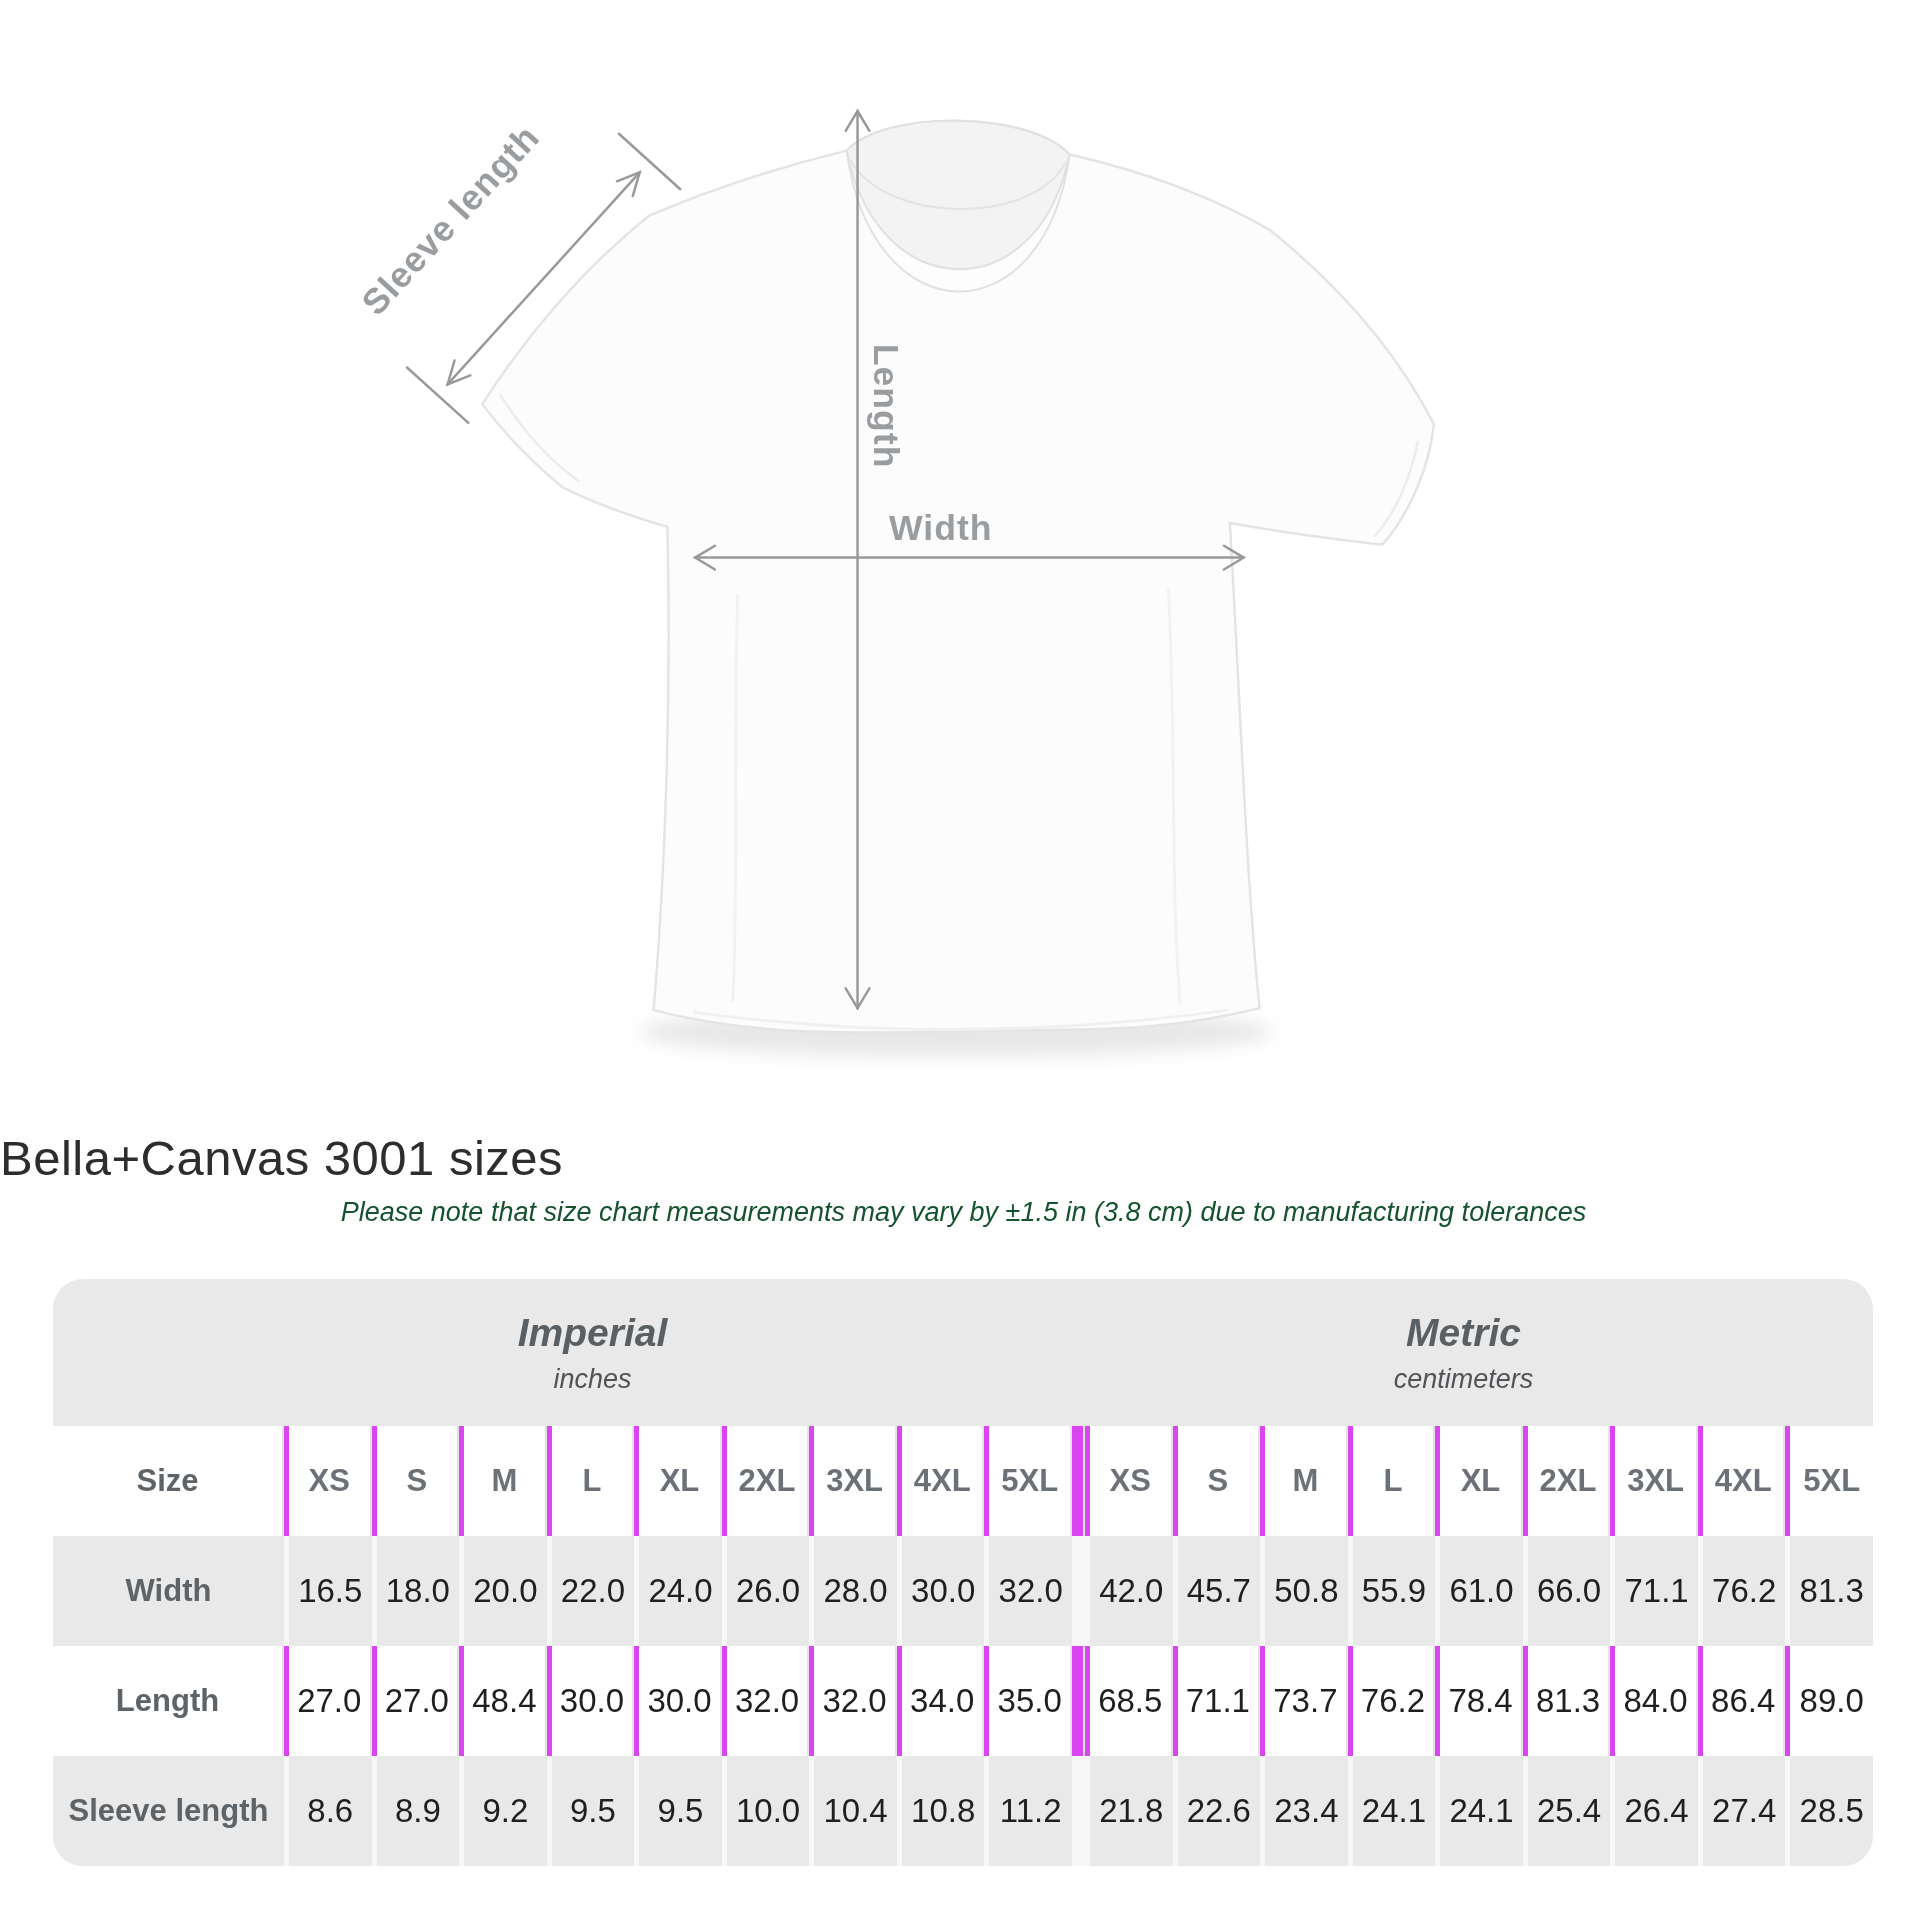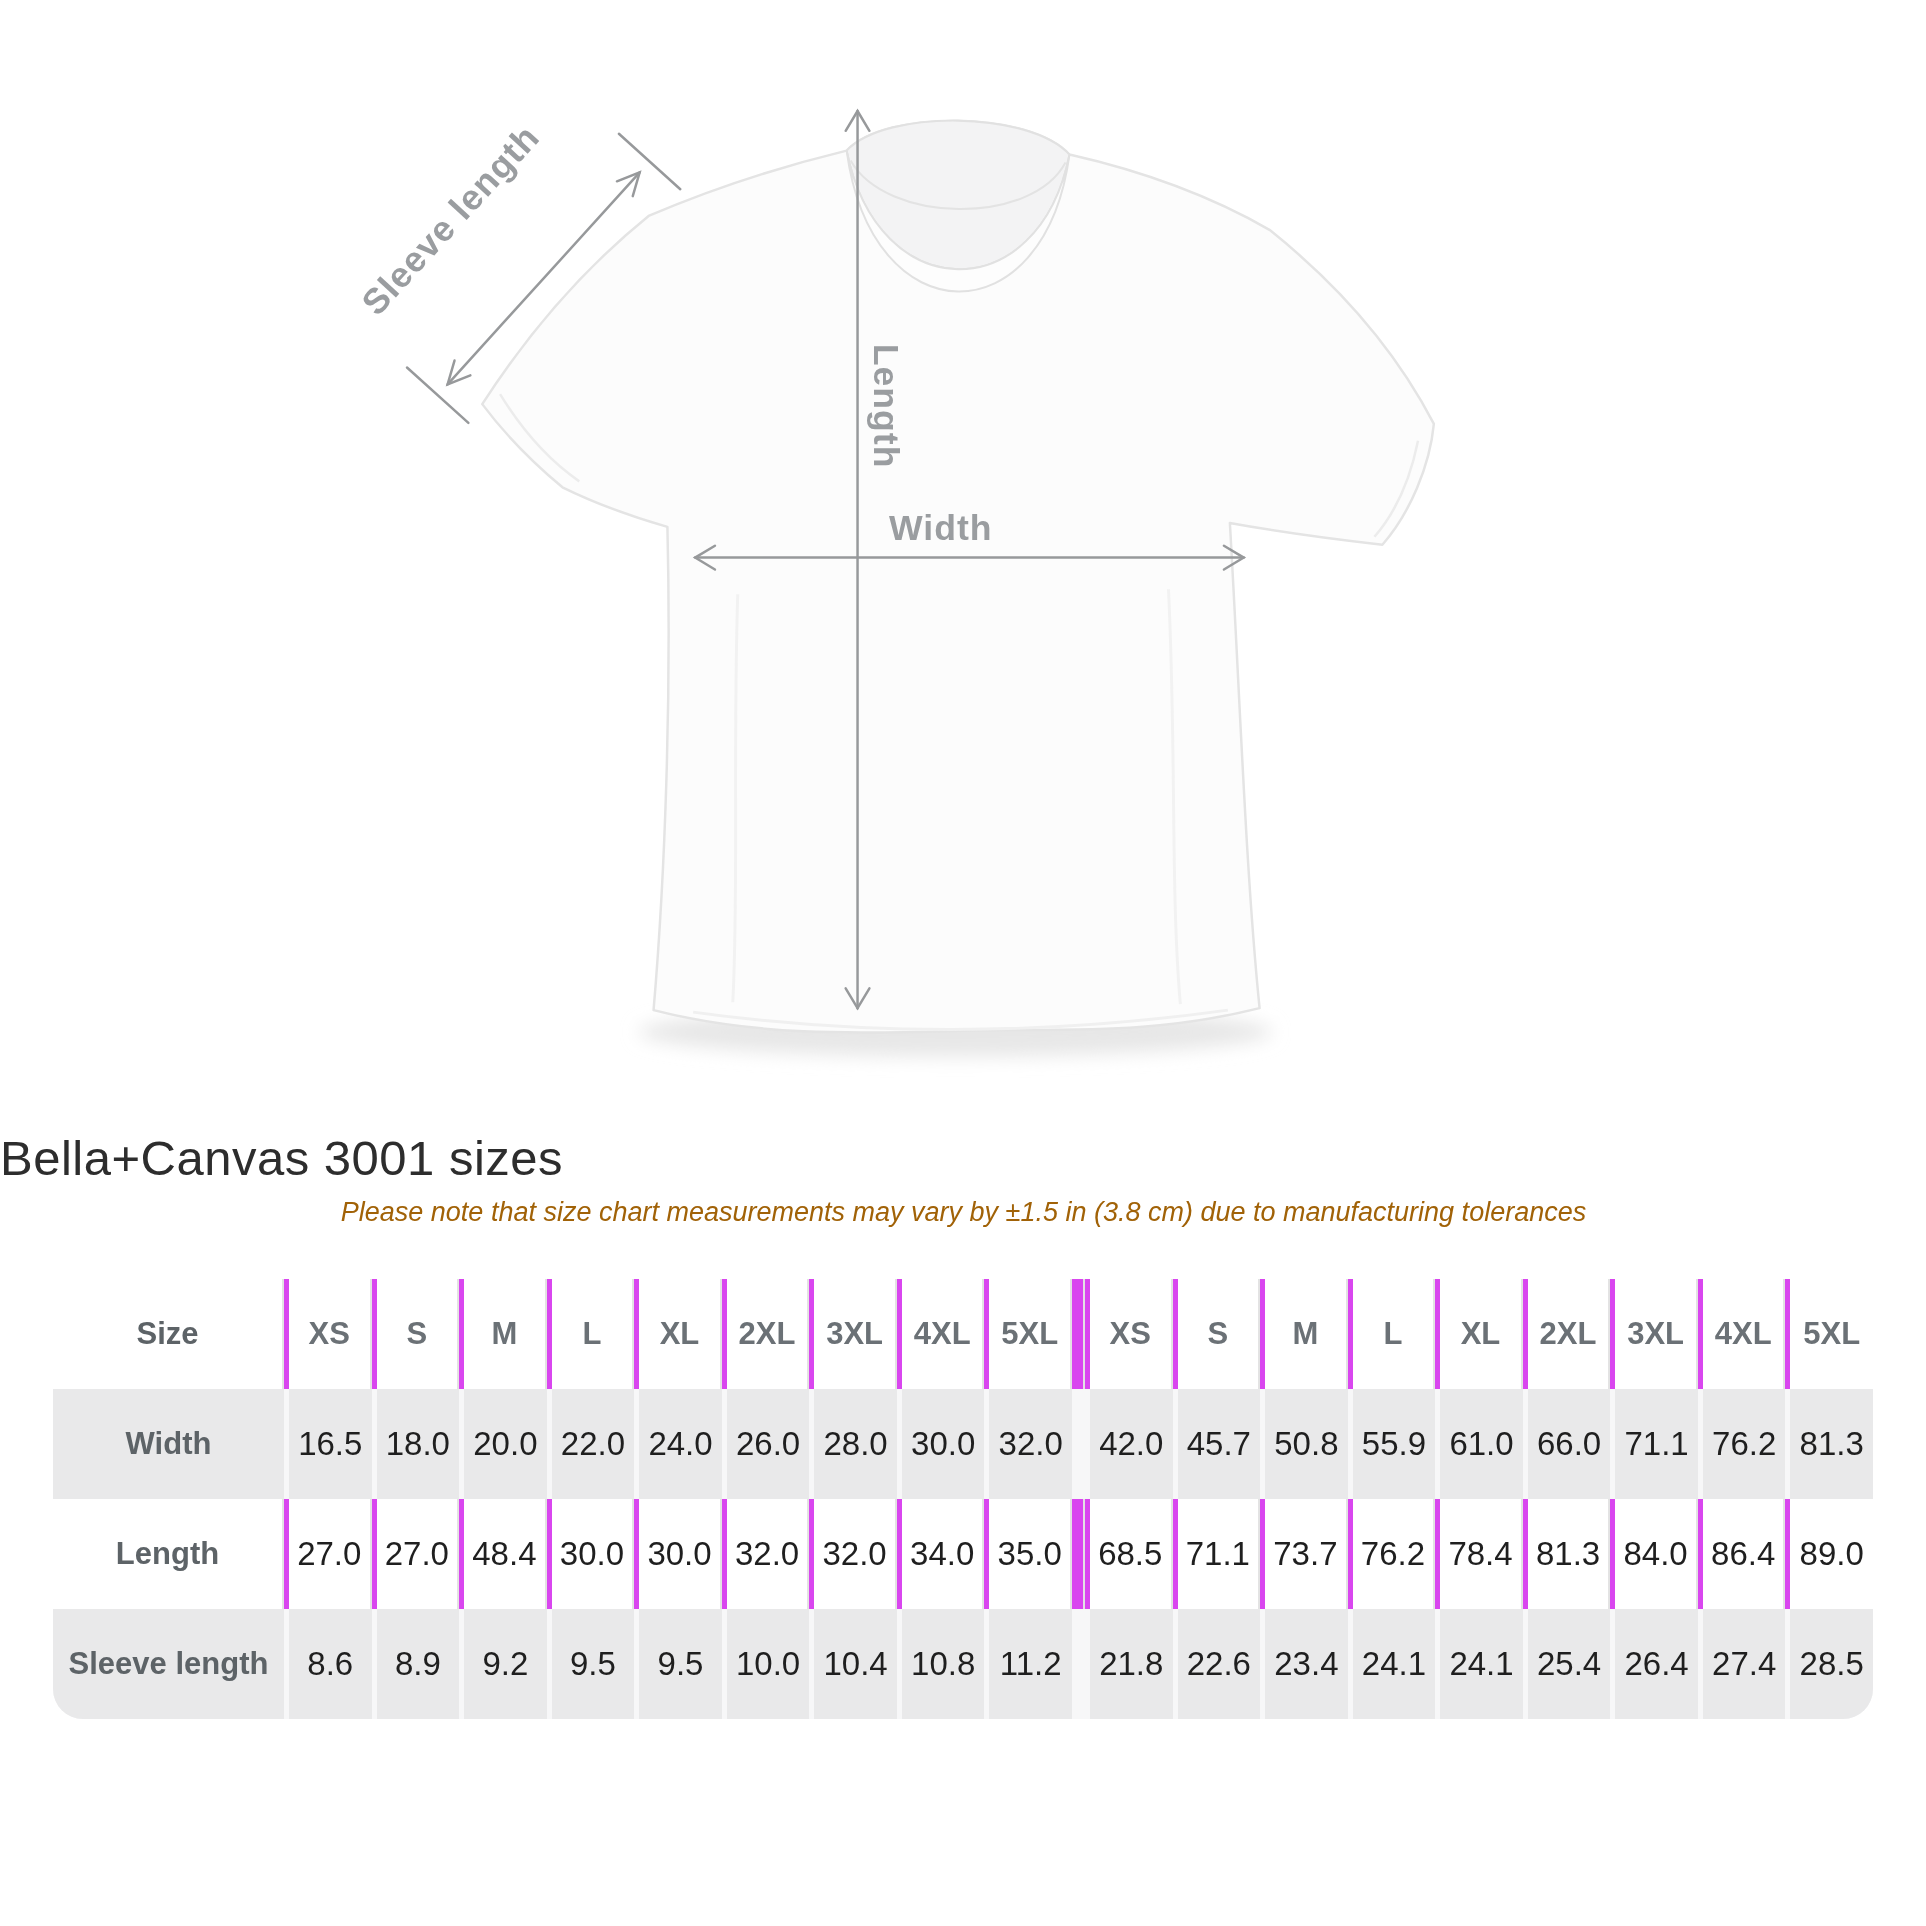"Please note that size chart" #page-subtitle { color: #a16207 -> #14532d }
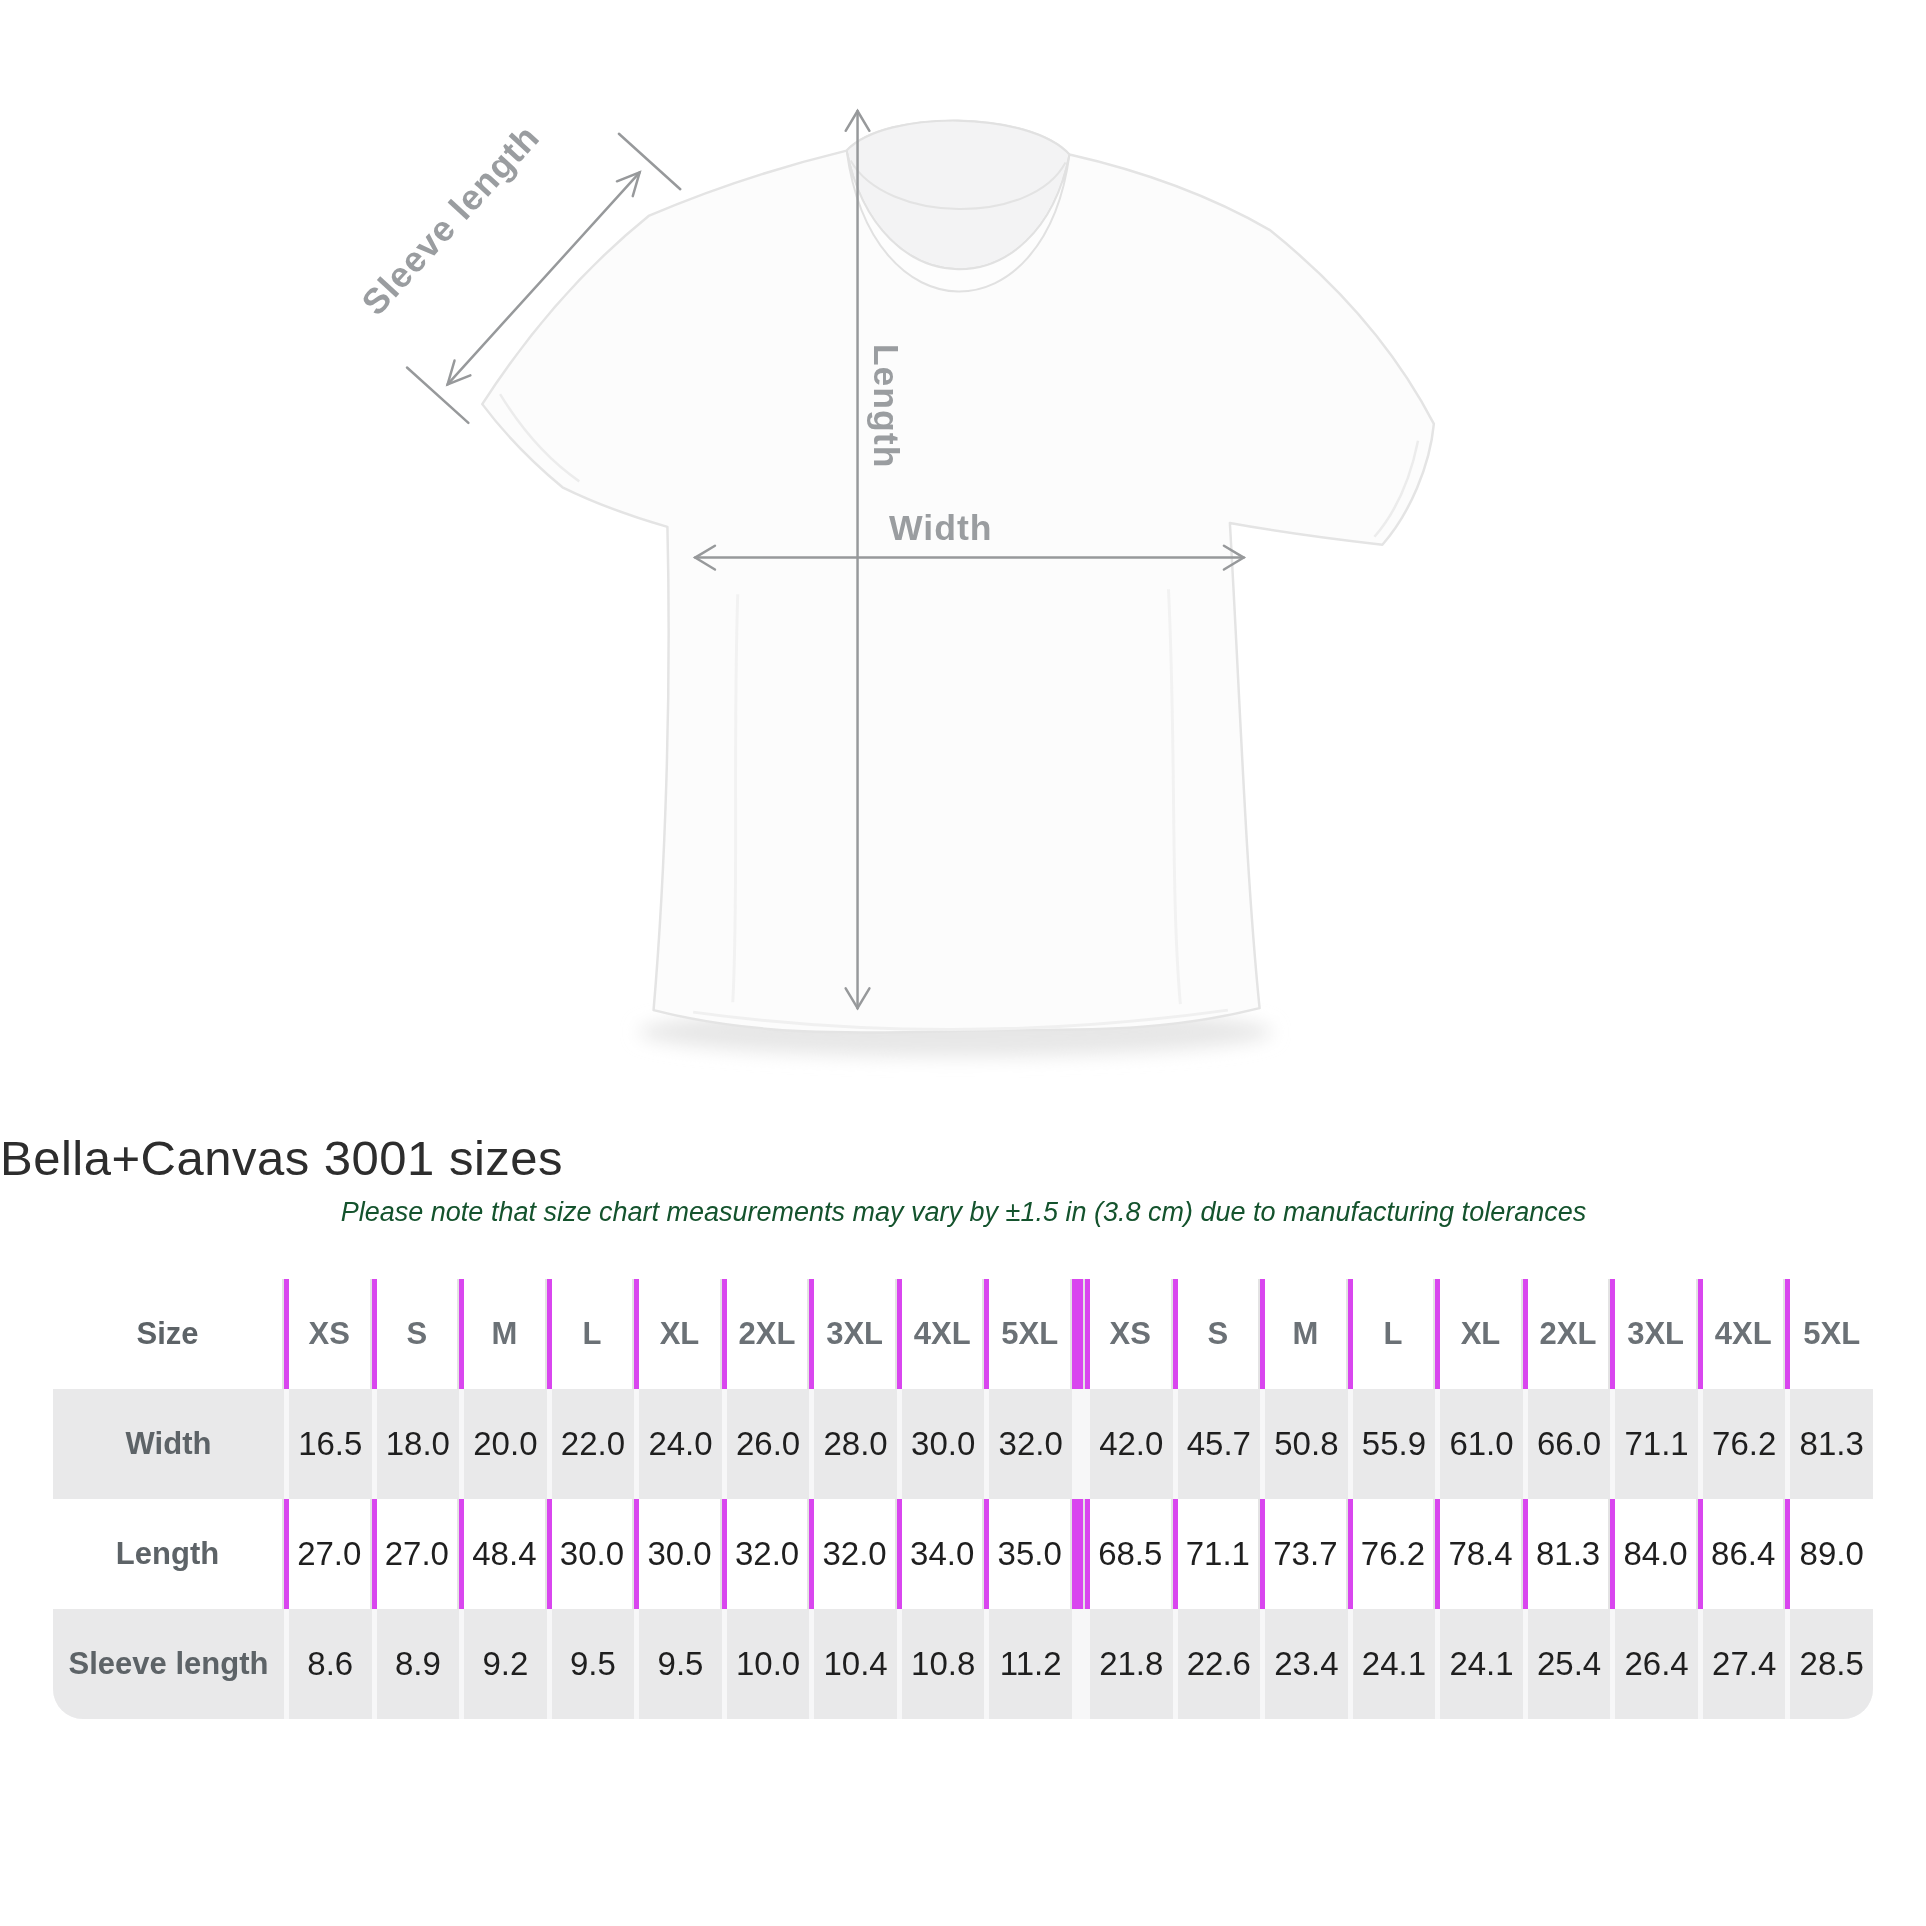"Imperial" div.band { html: none -> <div> <div> <div>Imperial</div> <div>inches</div> </div> <div> <div>Metric</div> <div>centimeters</div> </div> </div> }
